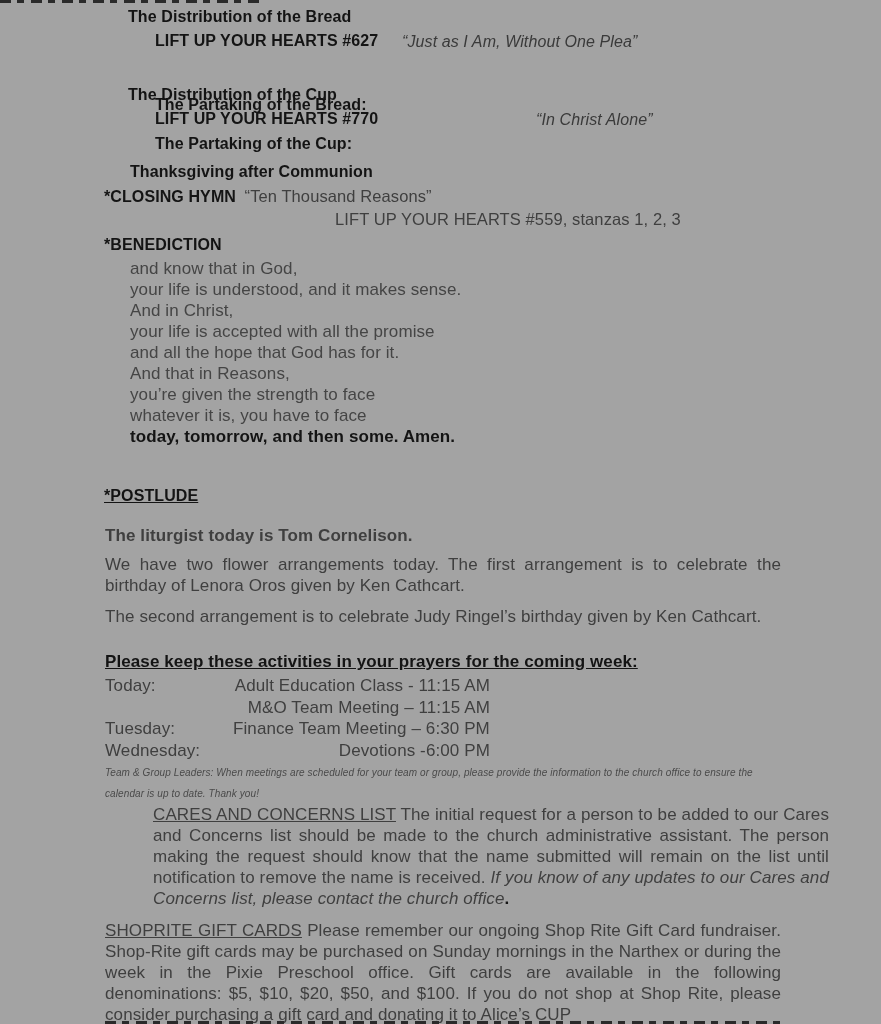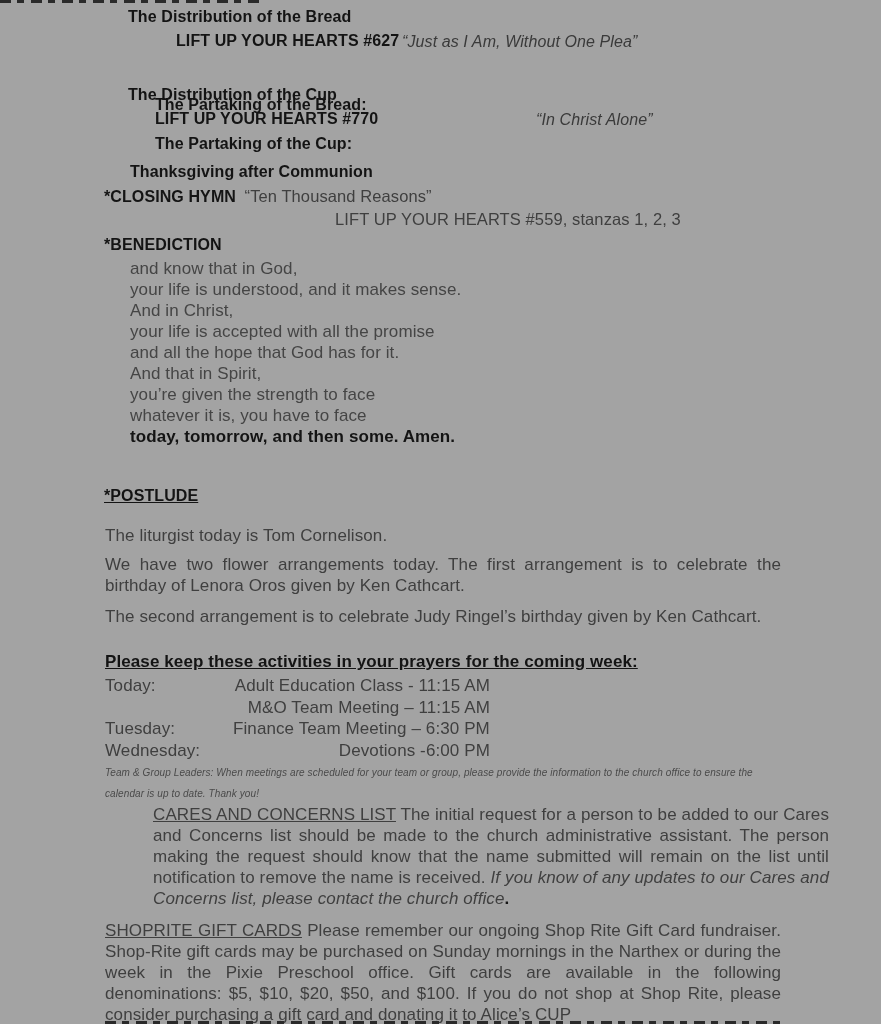"LIFT UP YOUR HEARTS #627" div.abs { margin-left: 21px -> none }
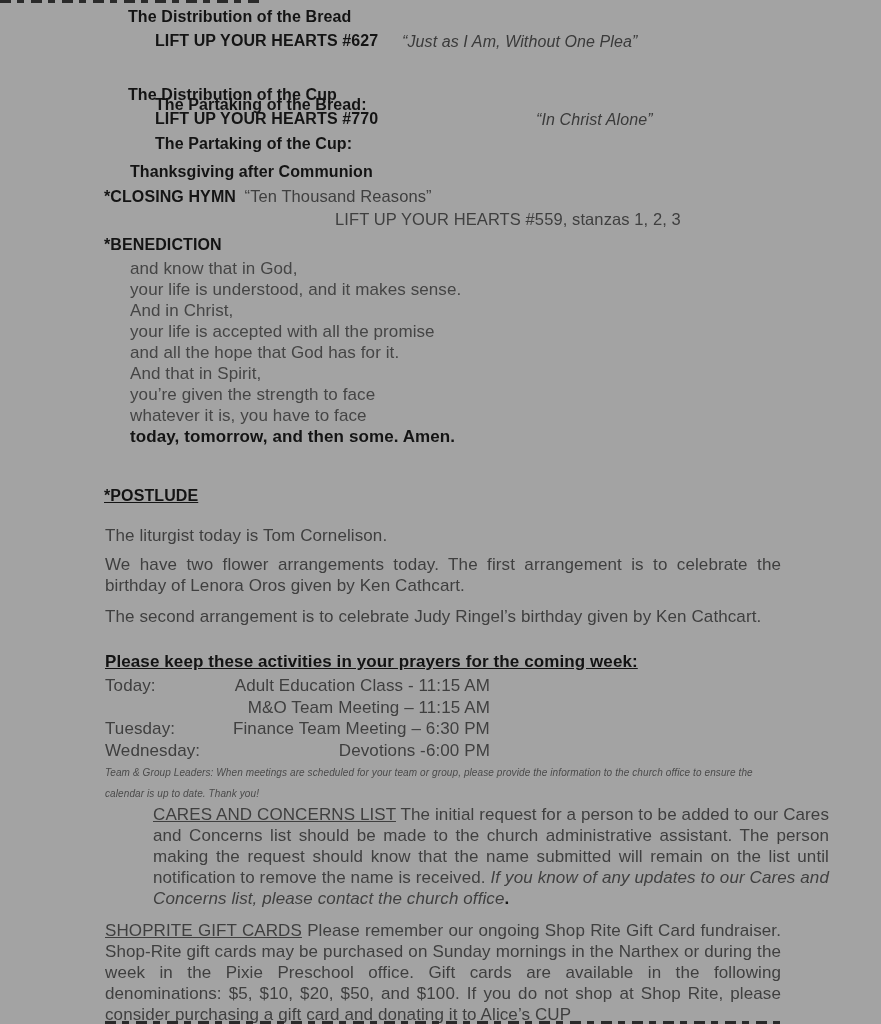"And that in Spirit," div { text: Spirit -> Reasons }
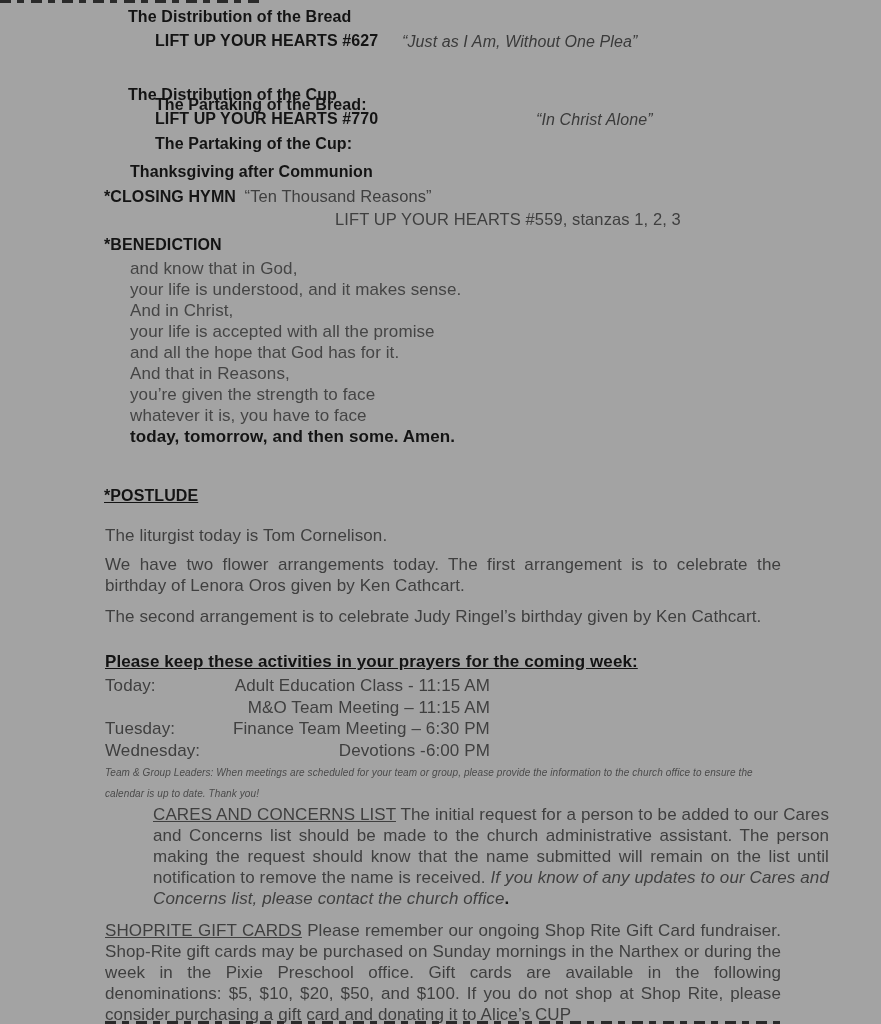"The liturgist today is Tom" div.abs { font-weight: none -> bold }
